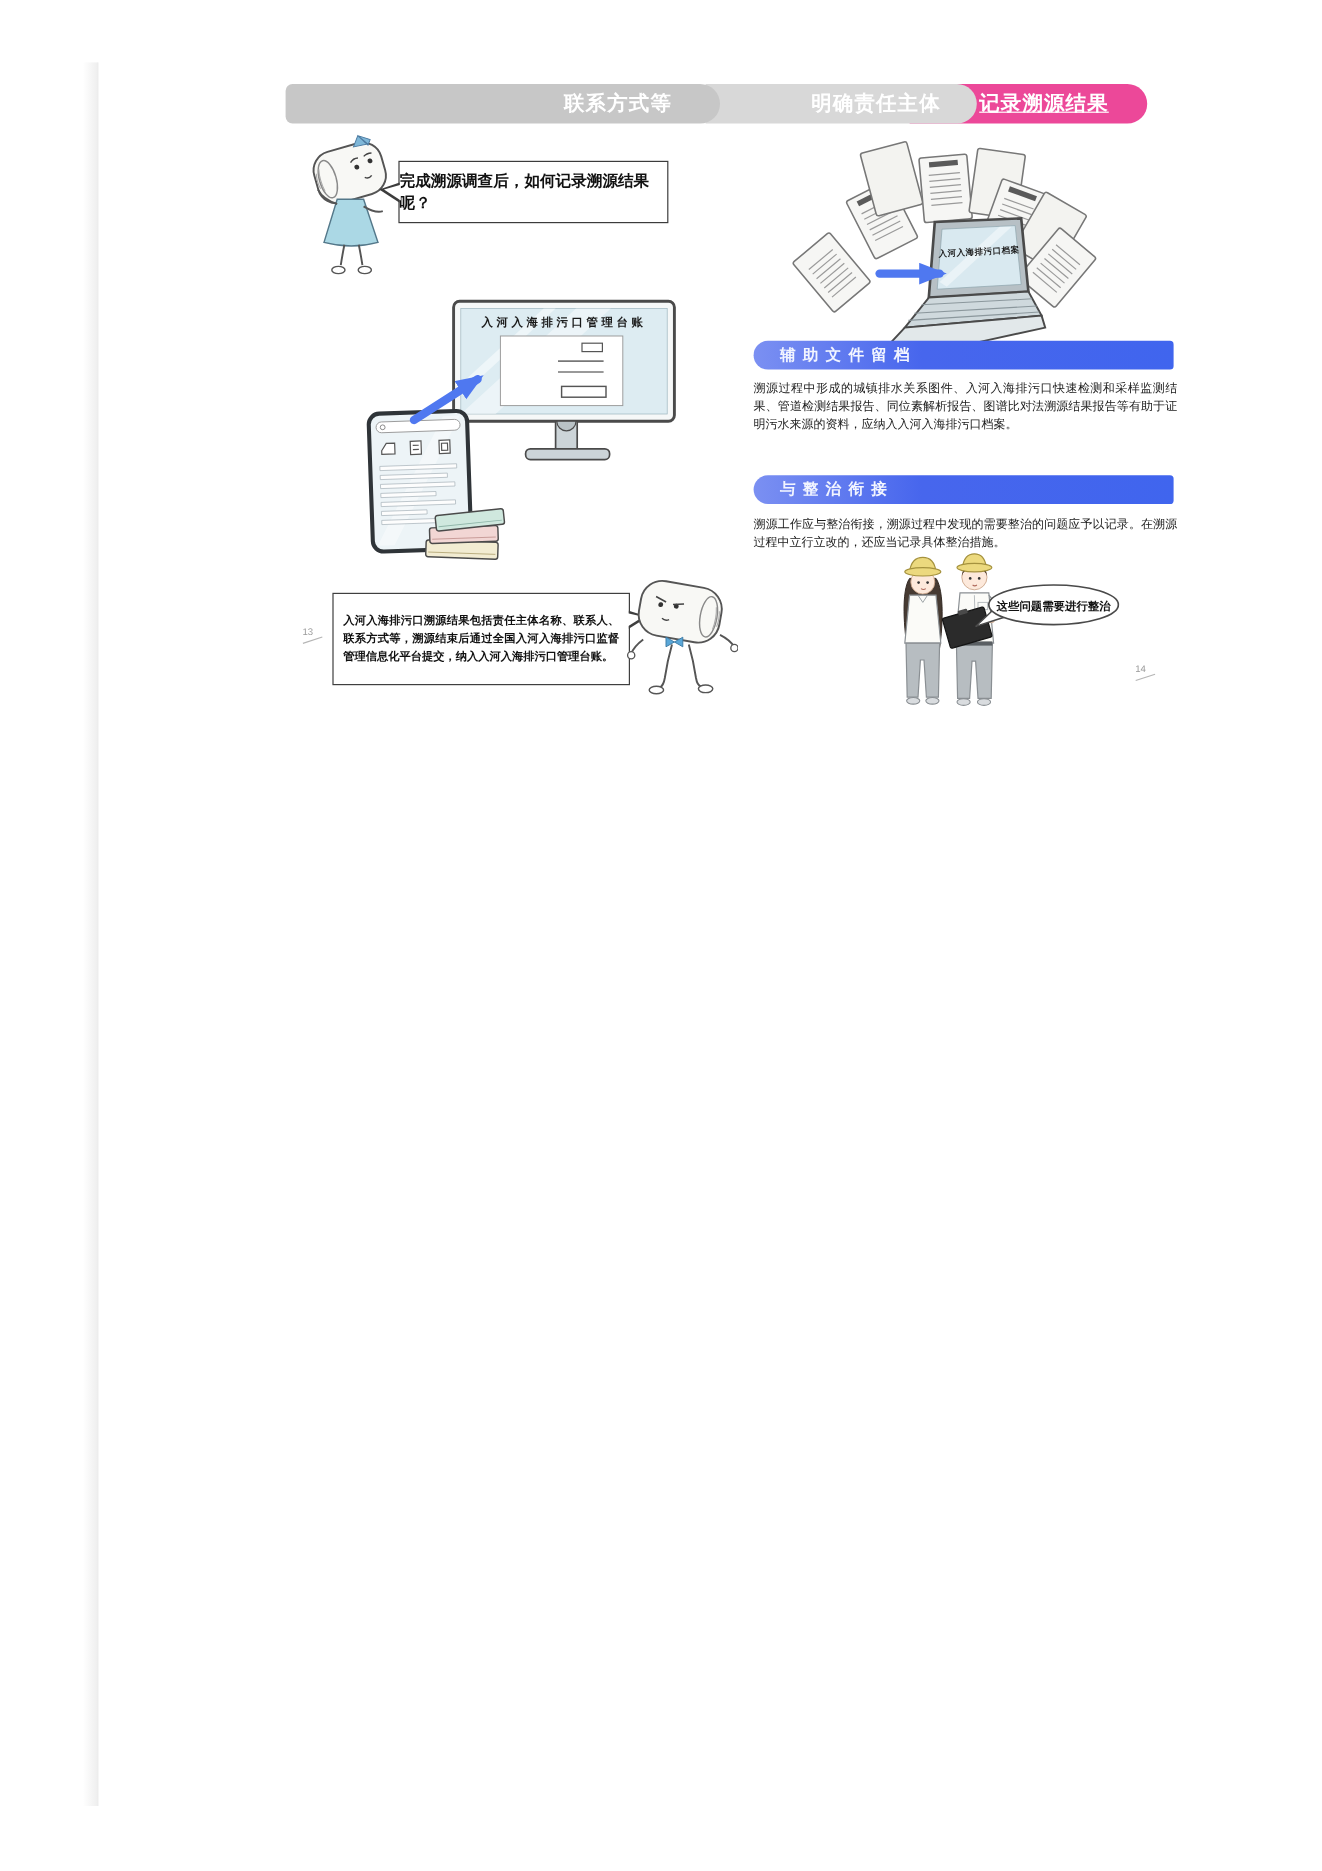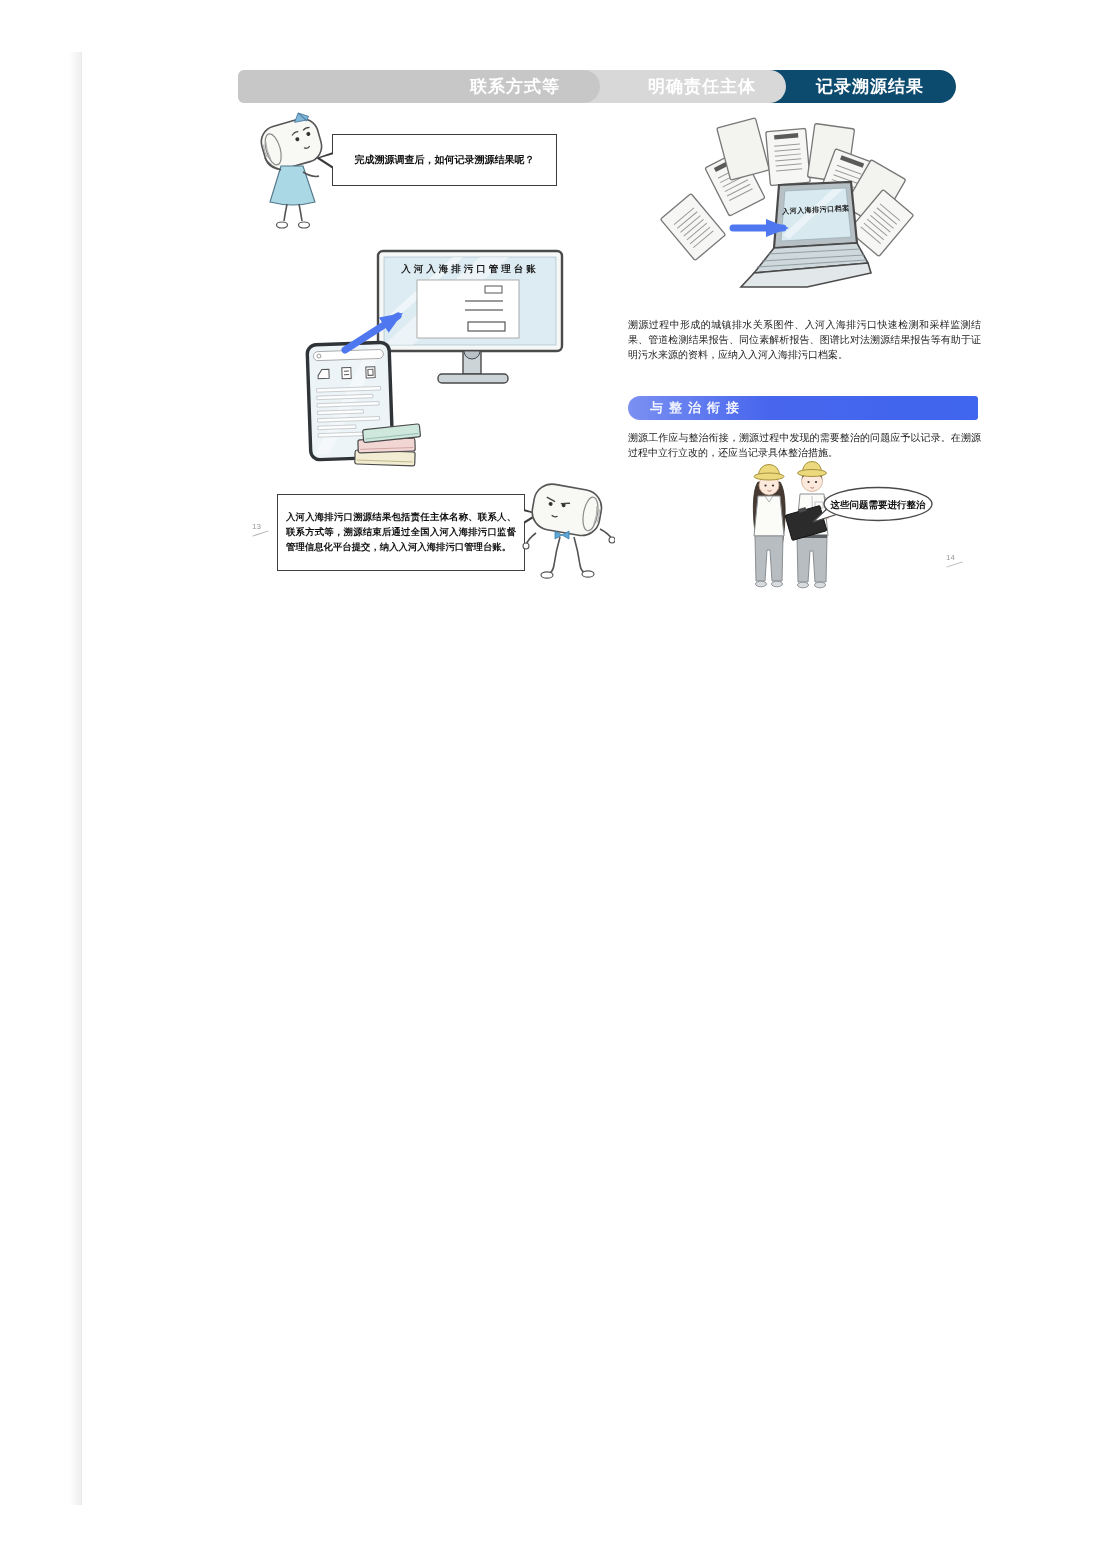"明确责任主体" .tab-2 { left: 560px -> 588px }
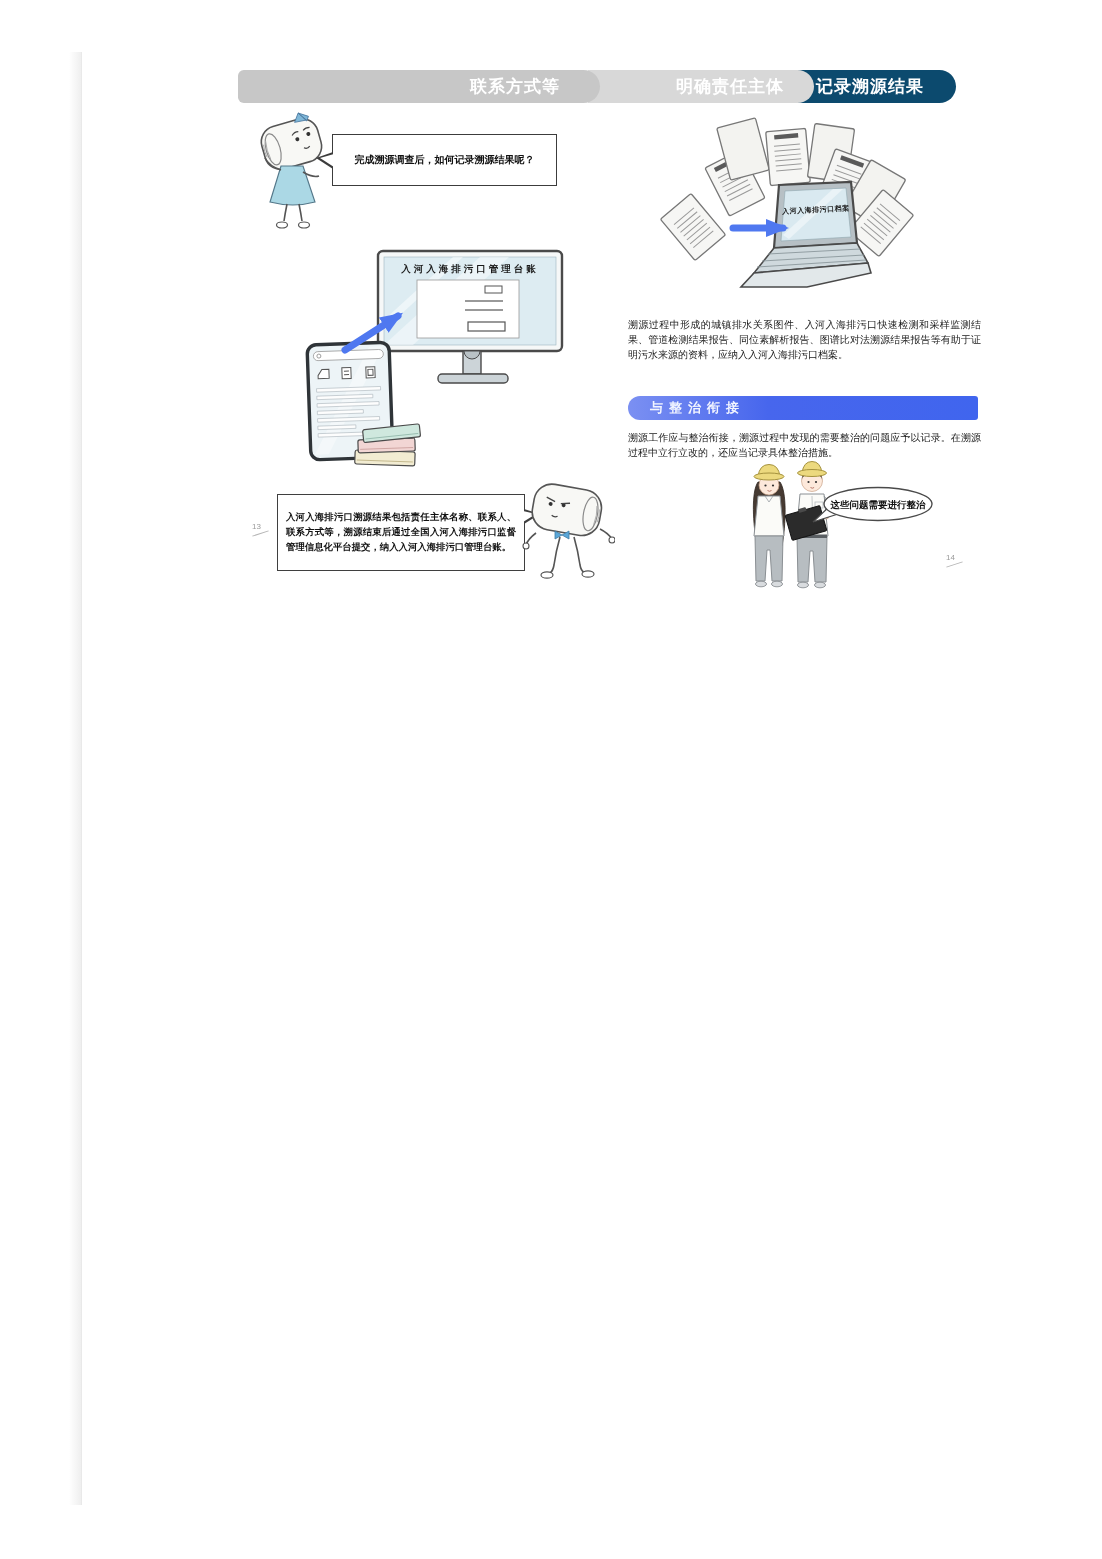"记录溯源结果" .tab-3 { background: #0c4a6e -> #ec4899; text-decoration: none -> underline }
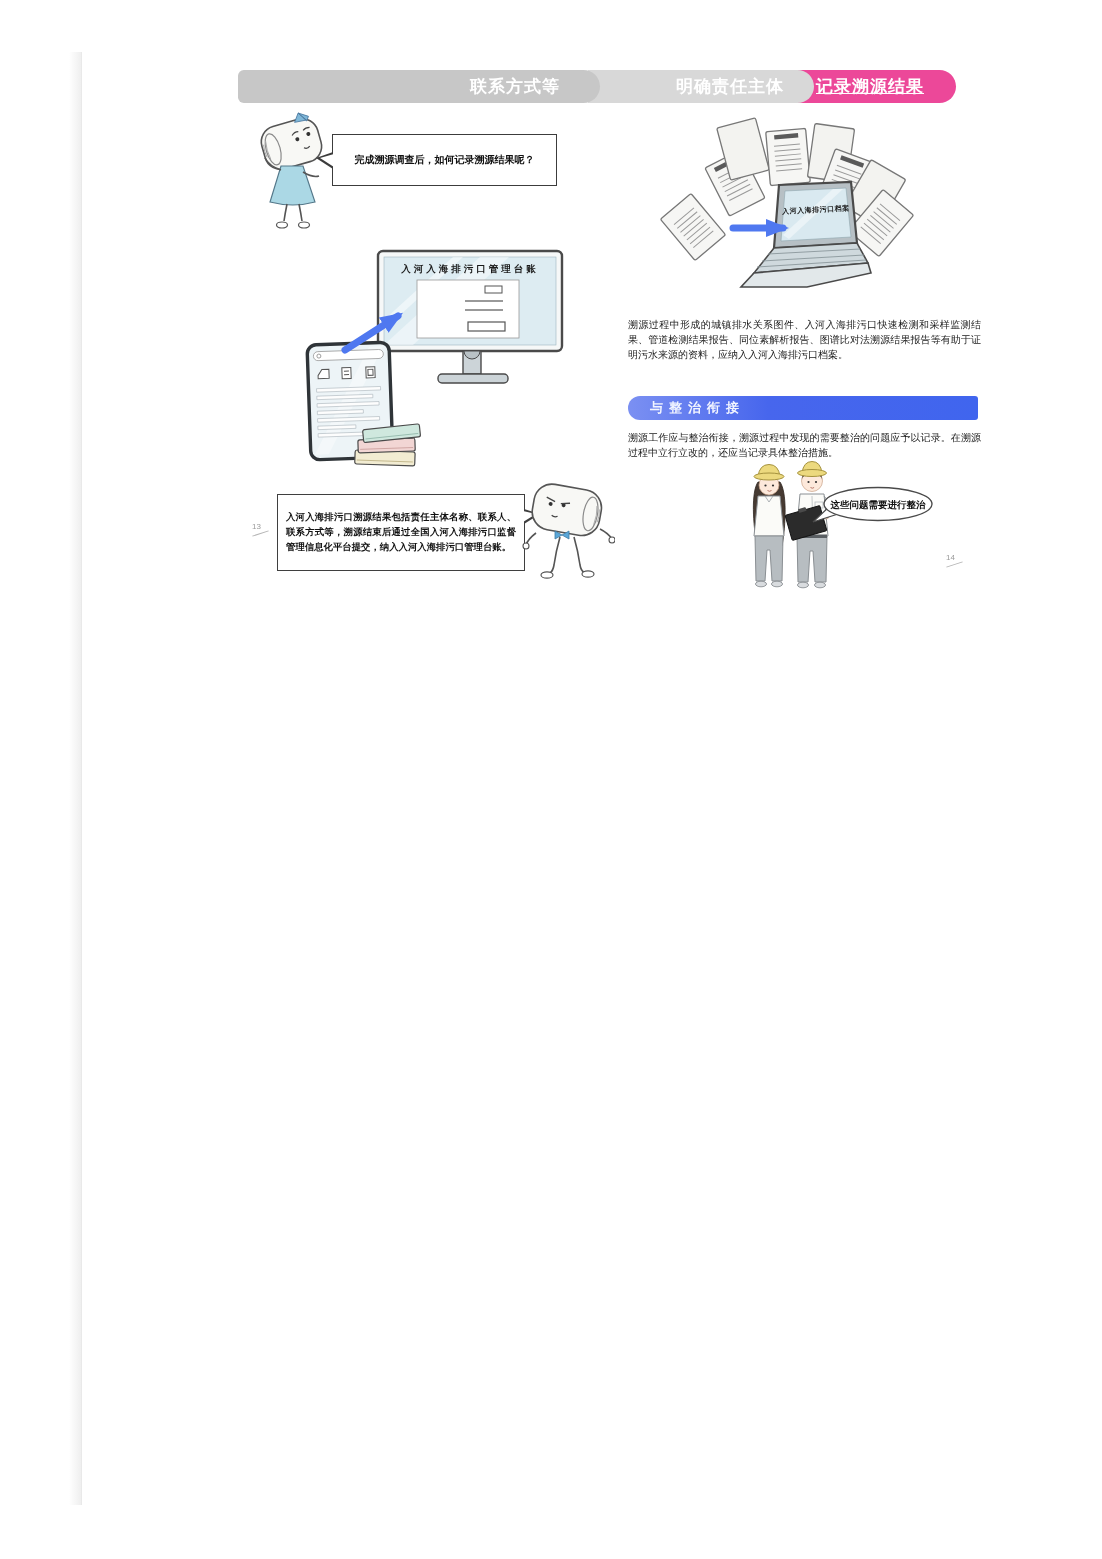"完成溯源调查后，如何记录溯源结果呢？" .bubble1 { font-size: 10px -> 13px }
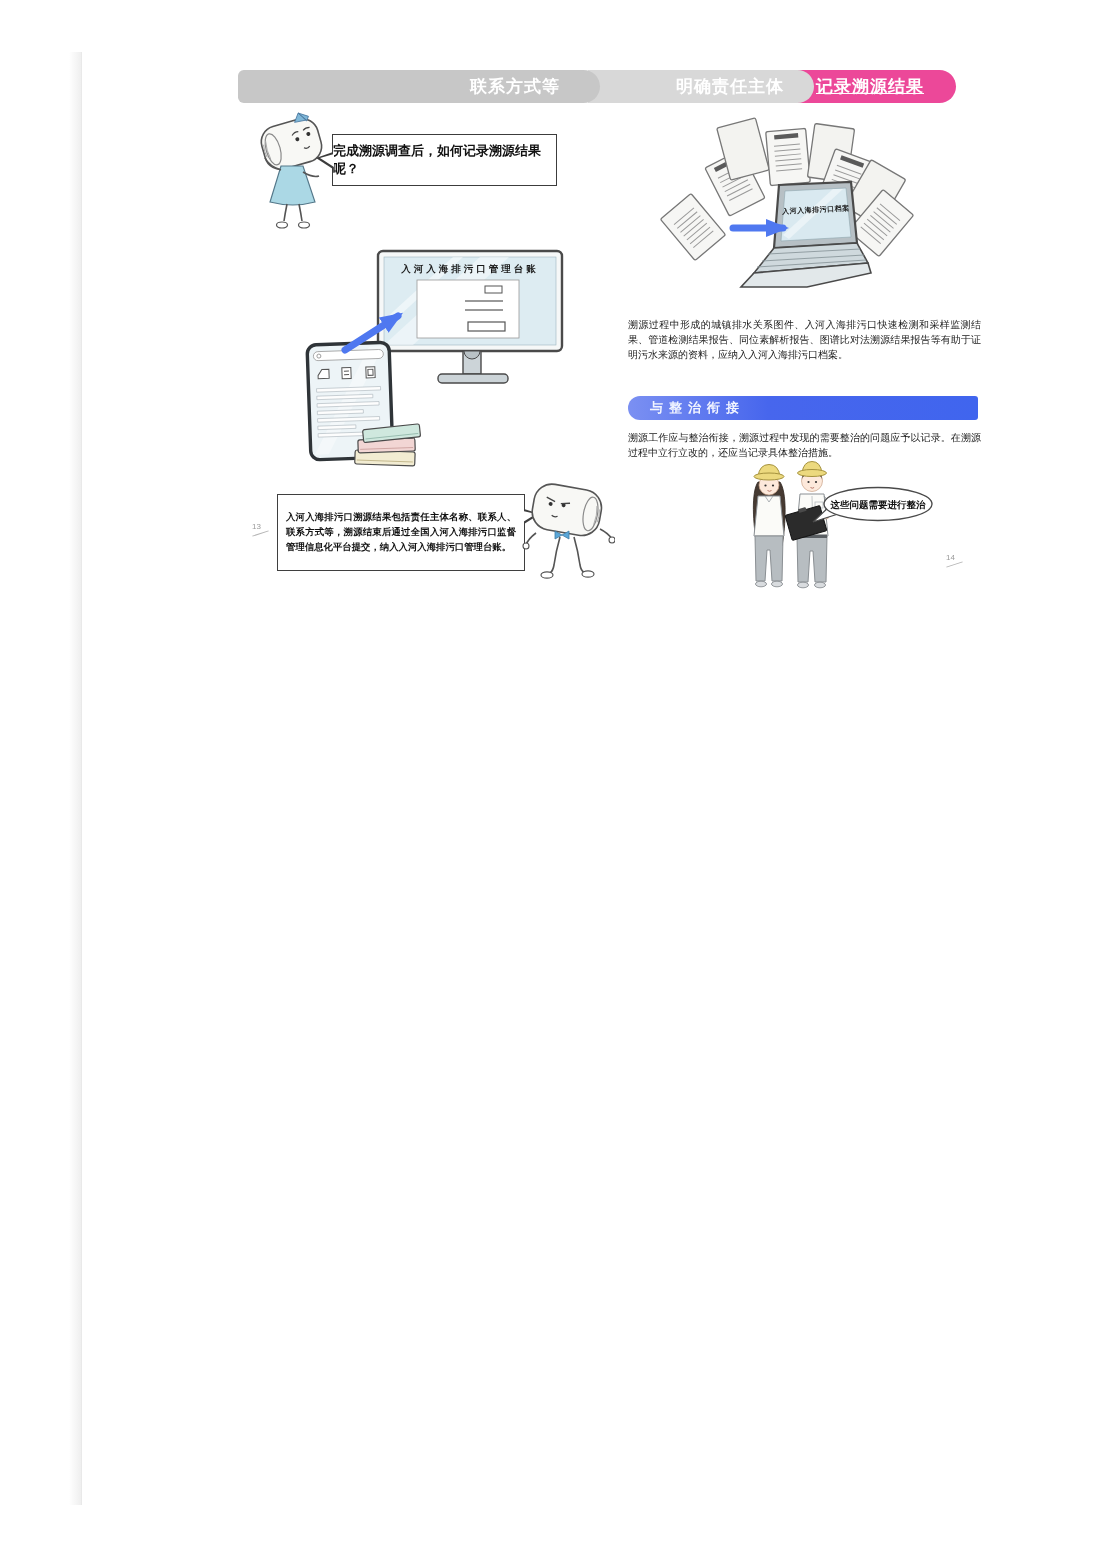"辅助文件留档" div.banner { html: none -> <div> <span>辅助文件留档</span> </div> }
